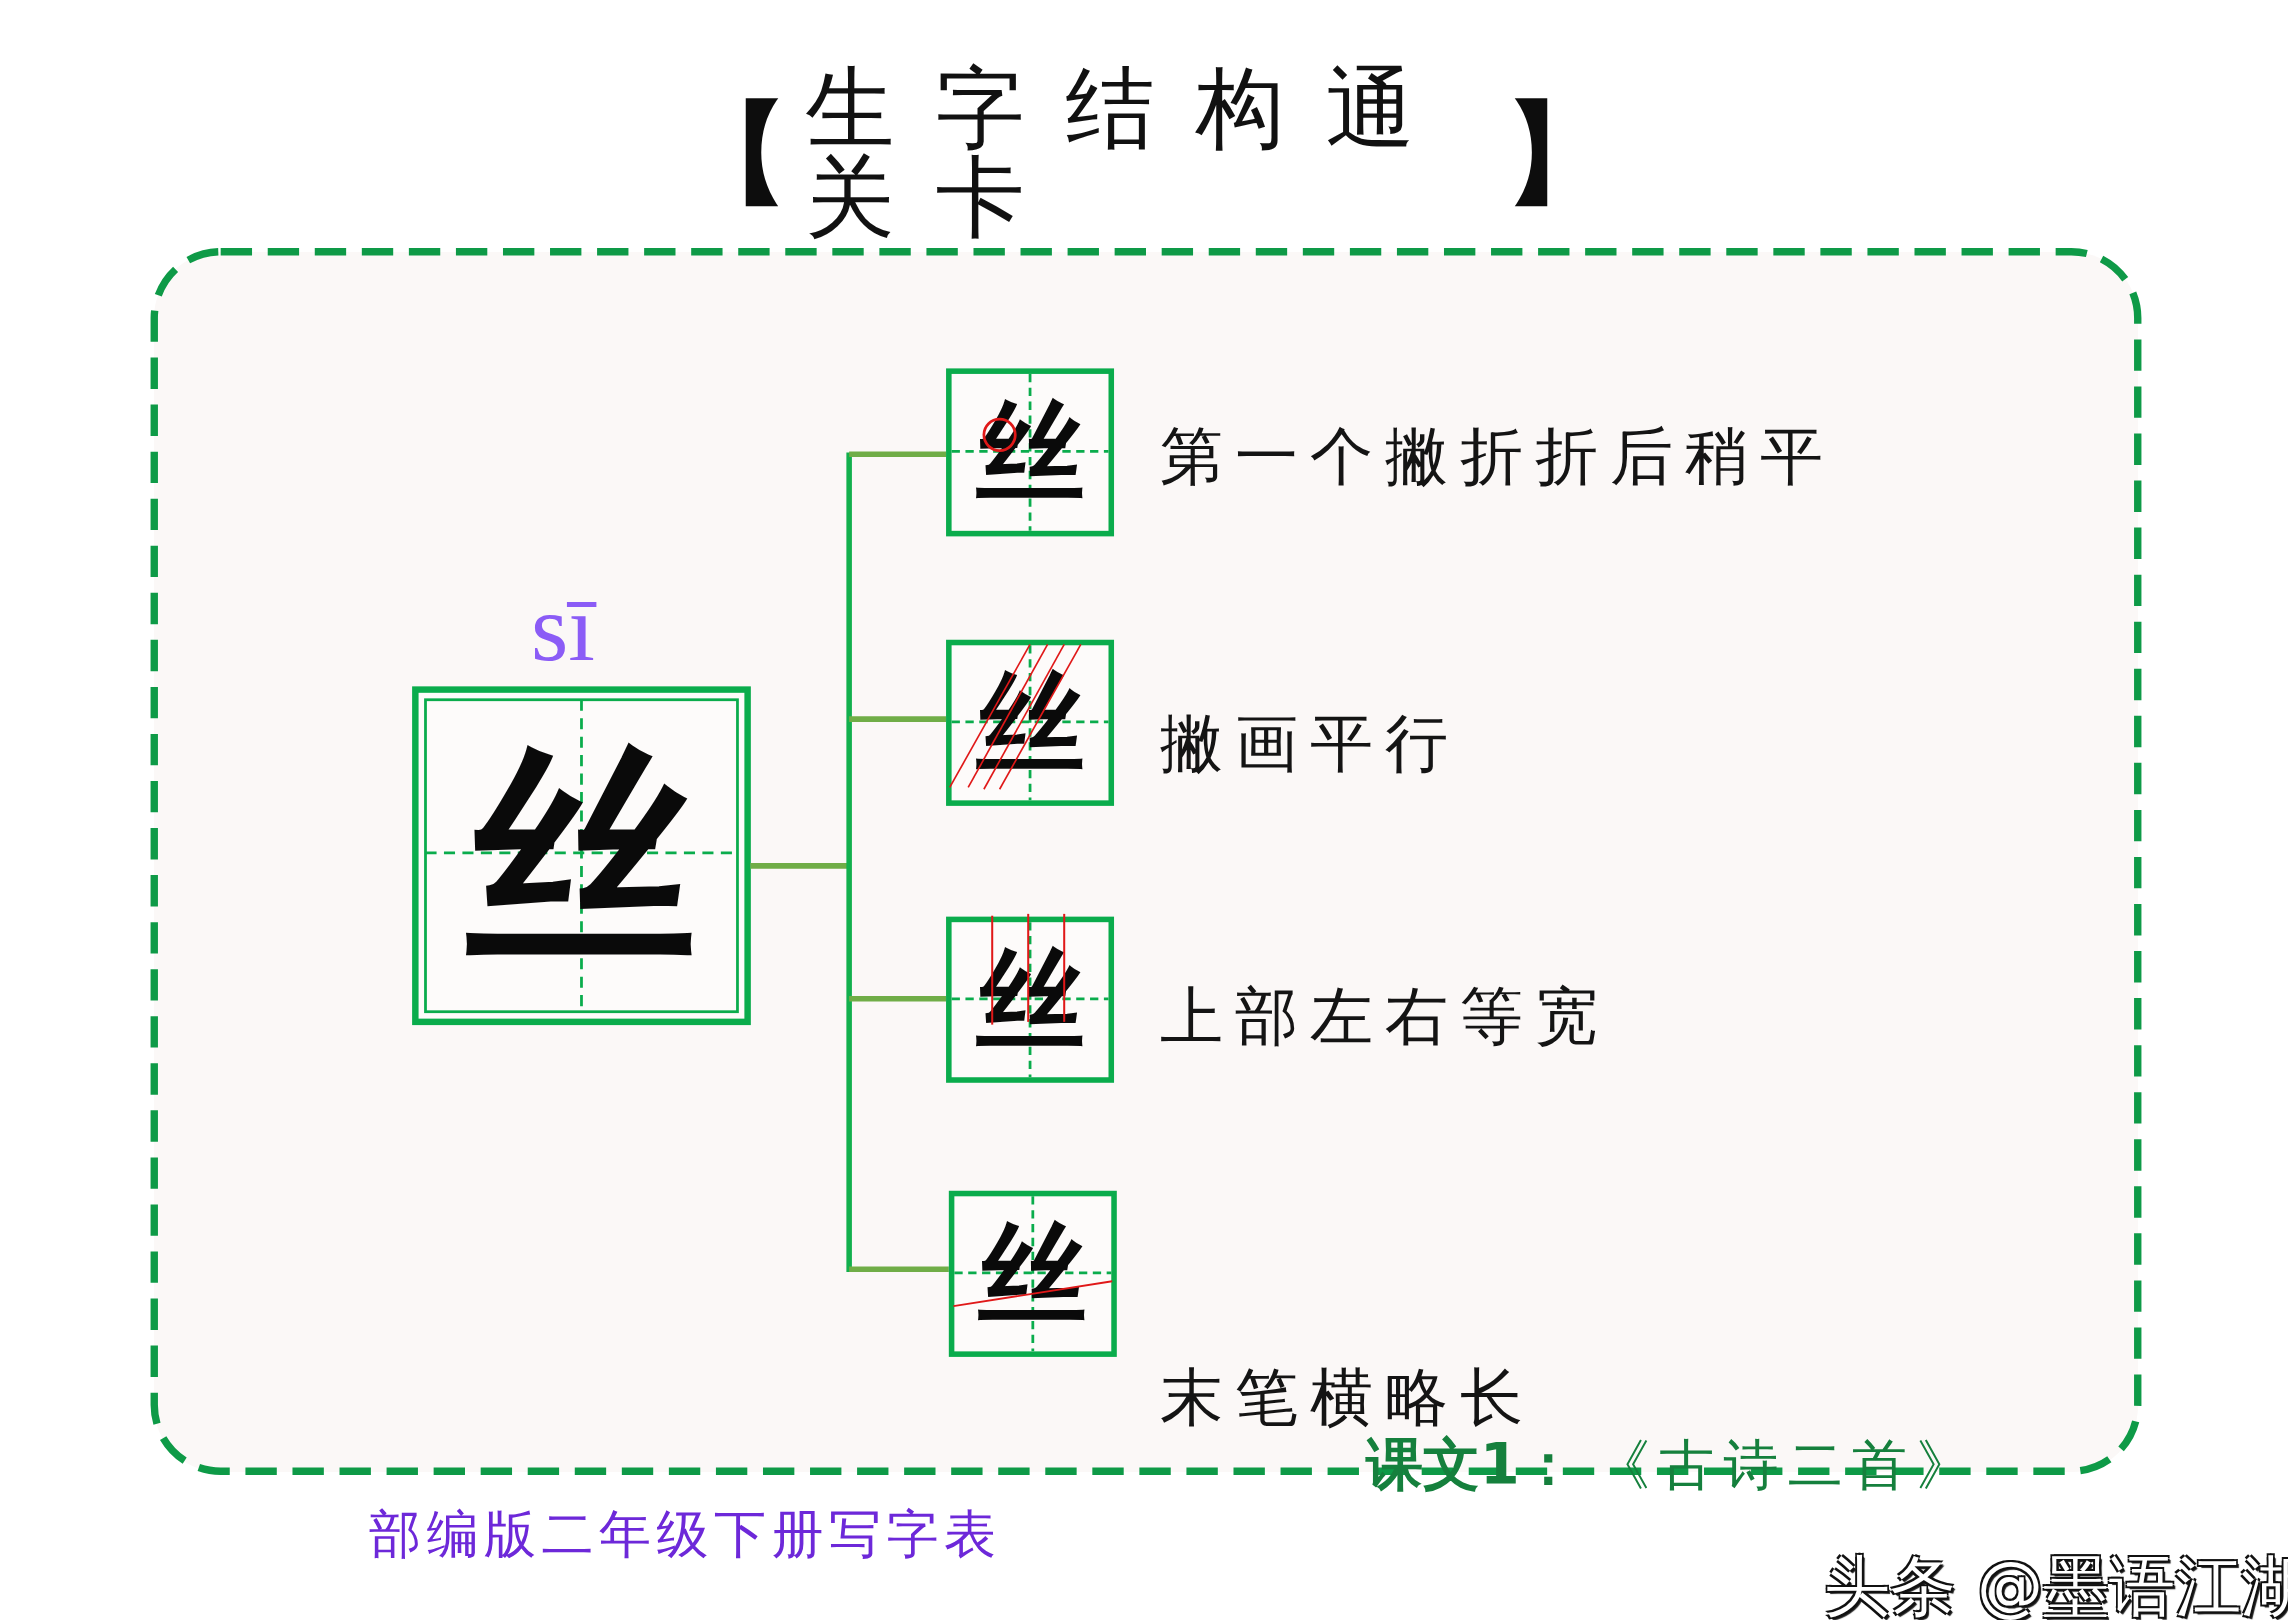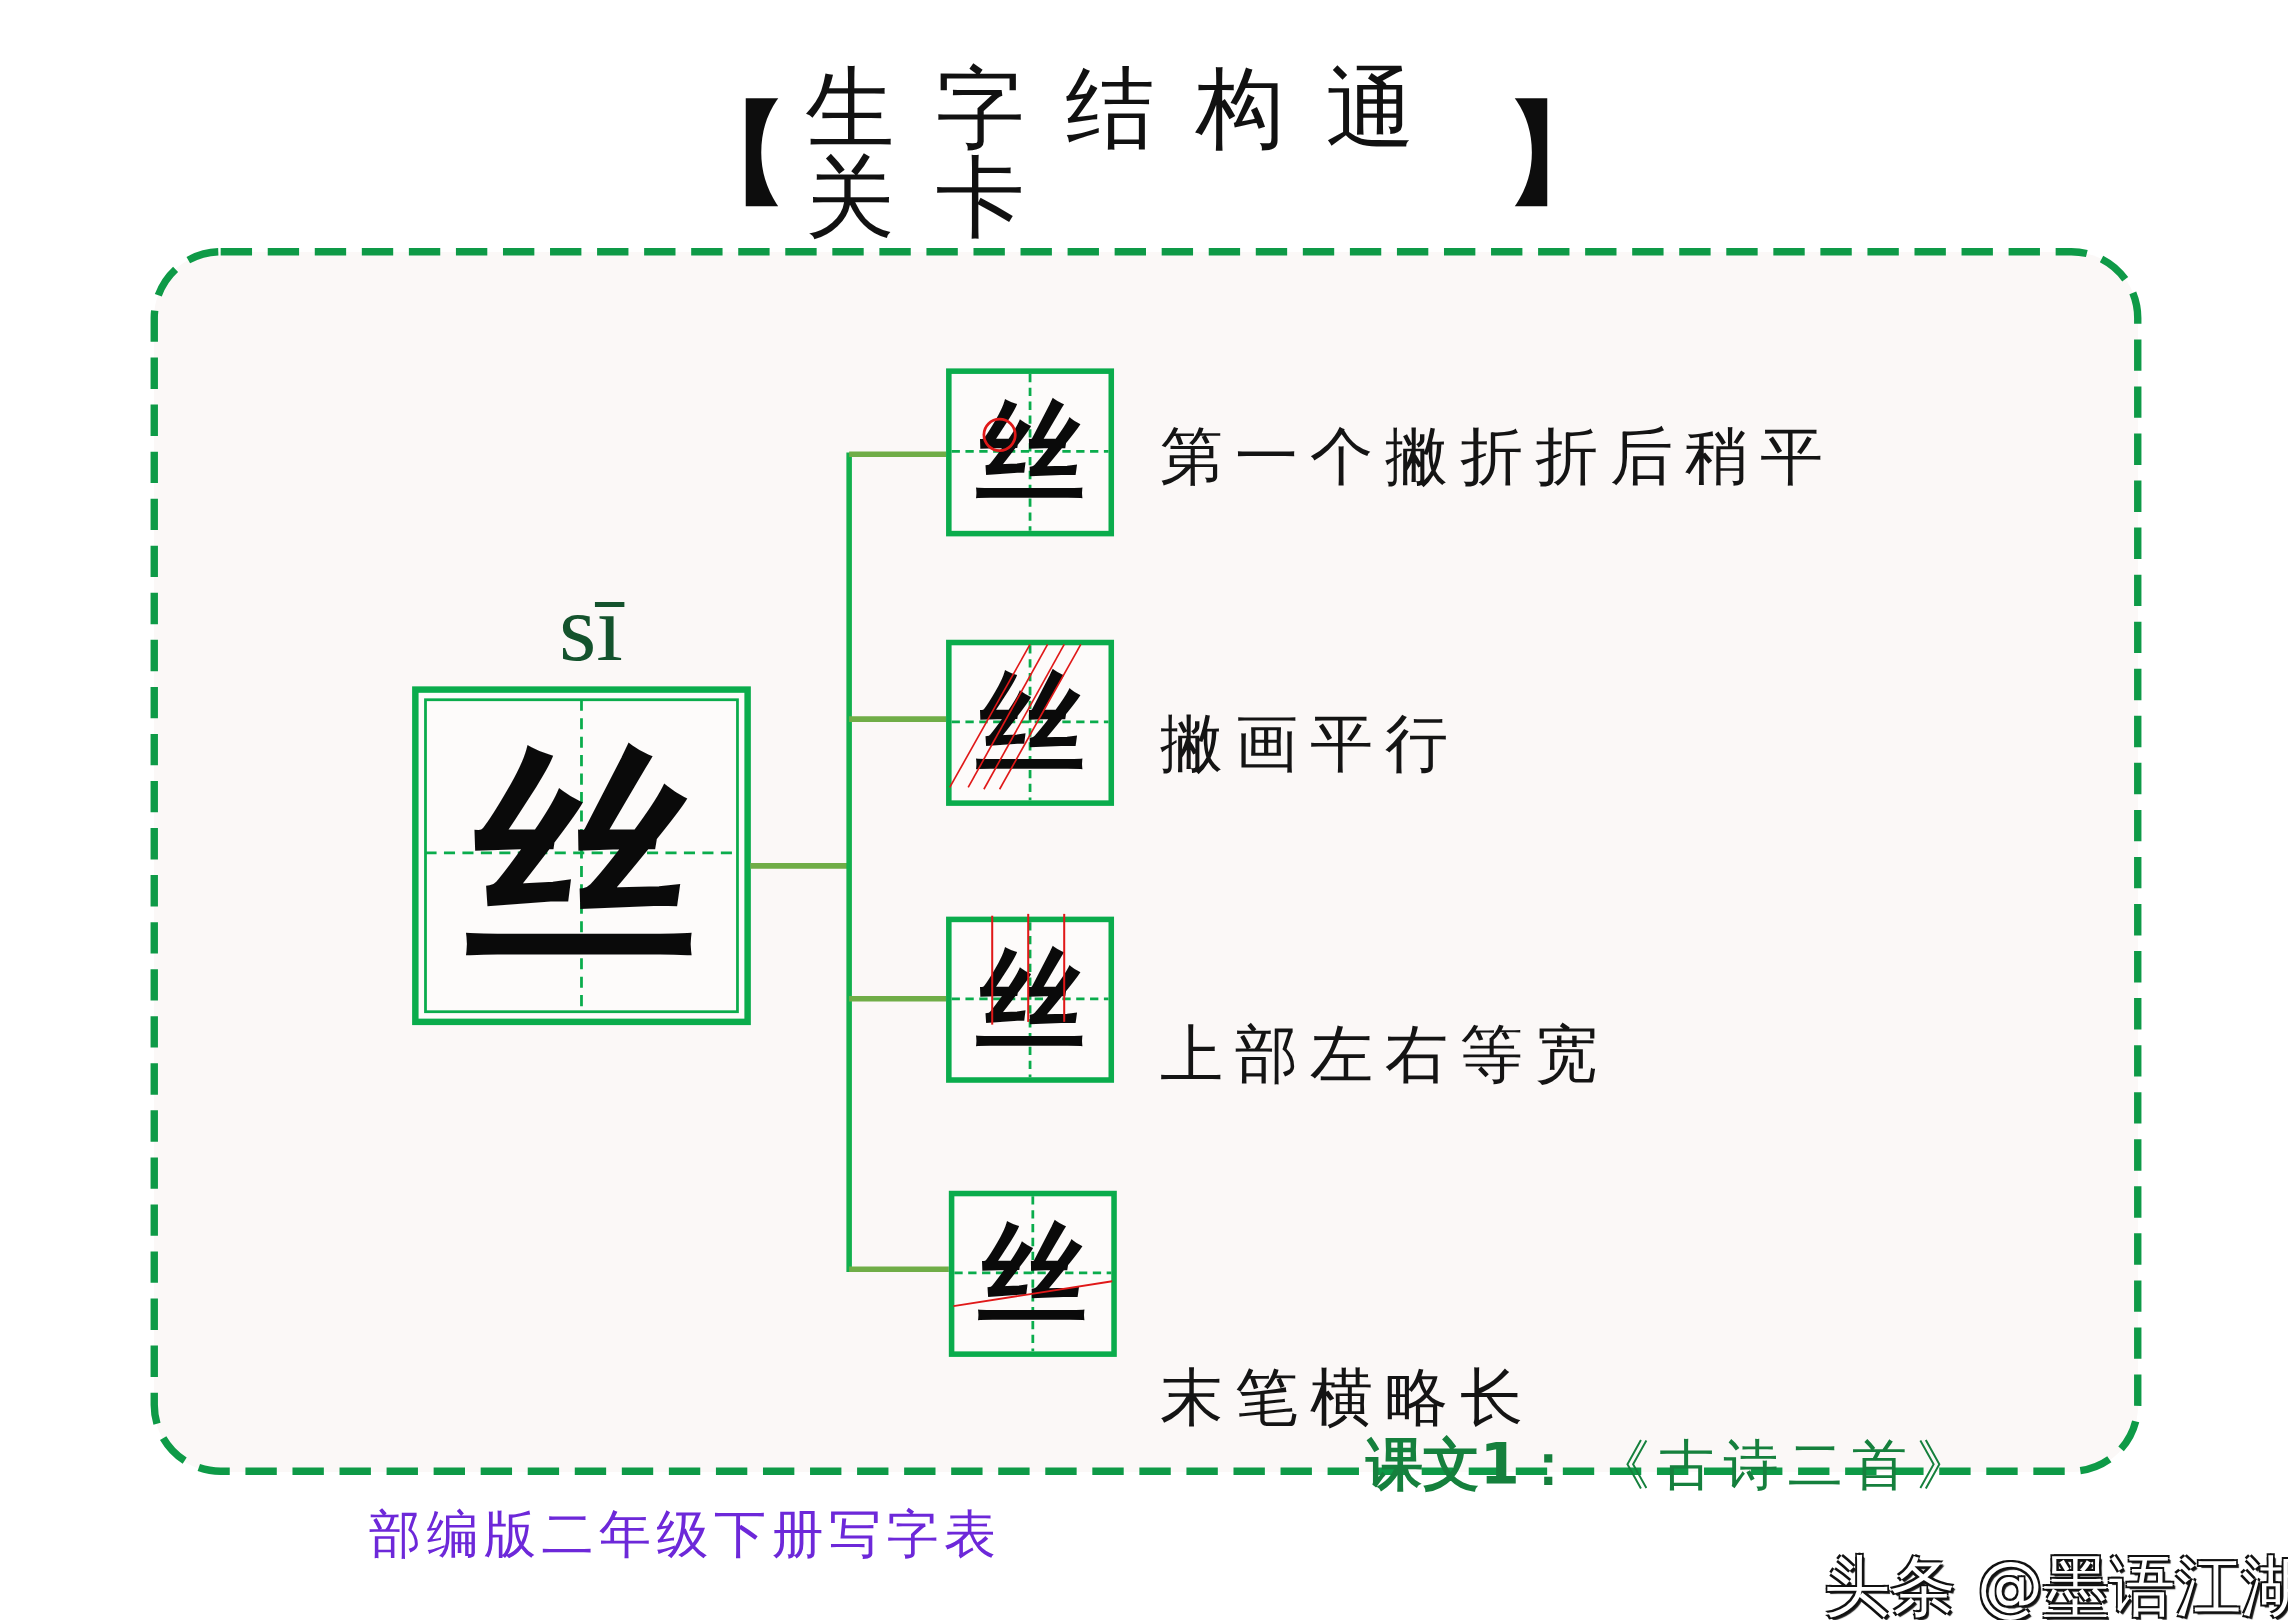"sī" .pinyin { color: #14532d -> #8b5cf6; left: 517px -> 489px }
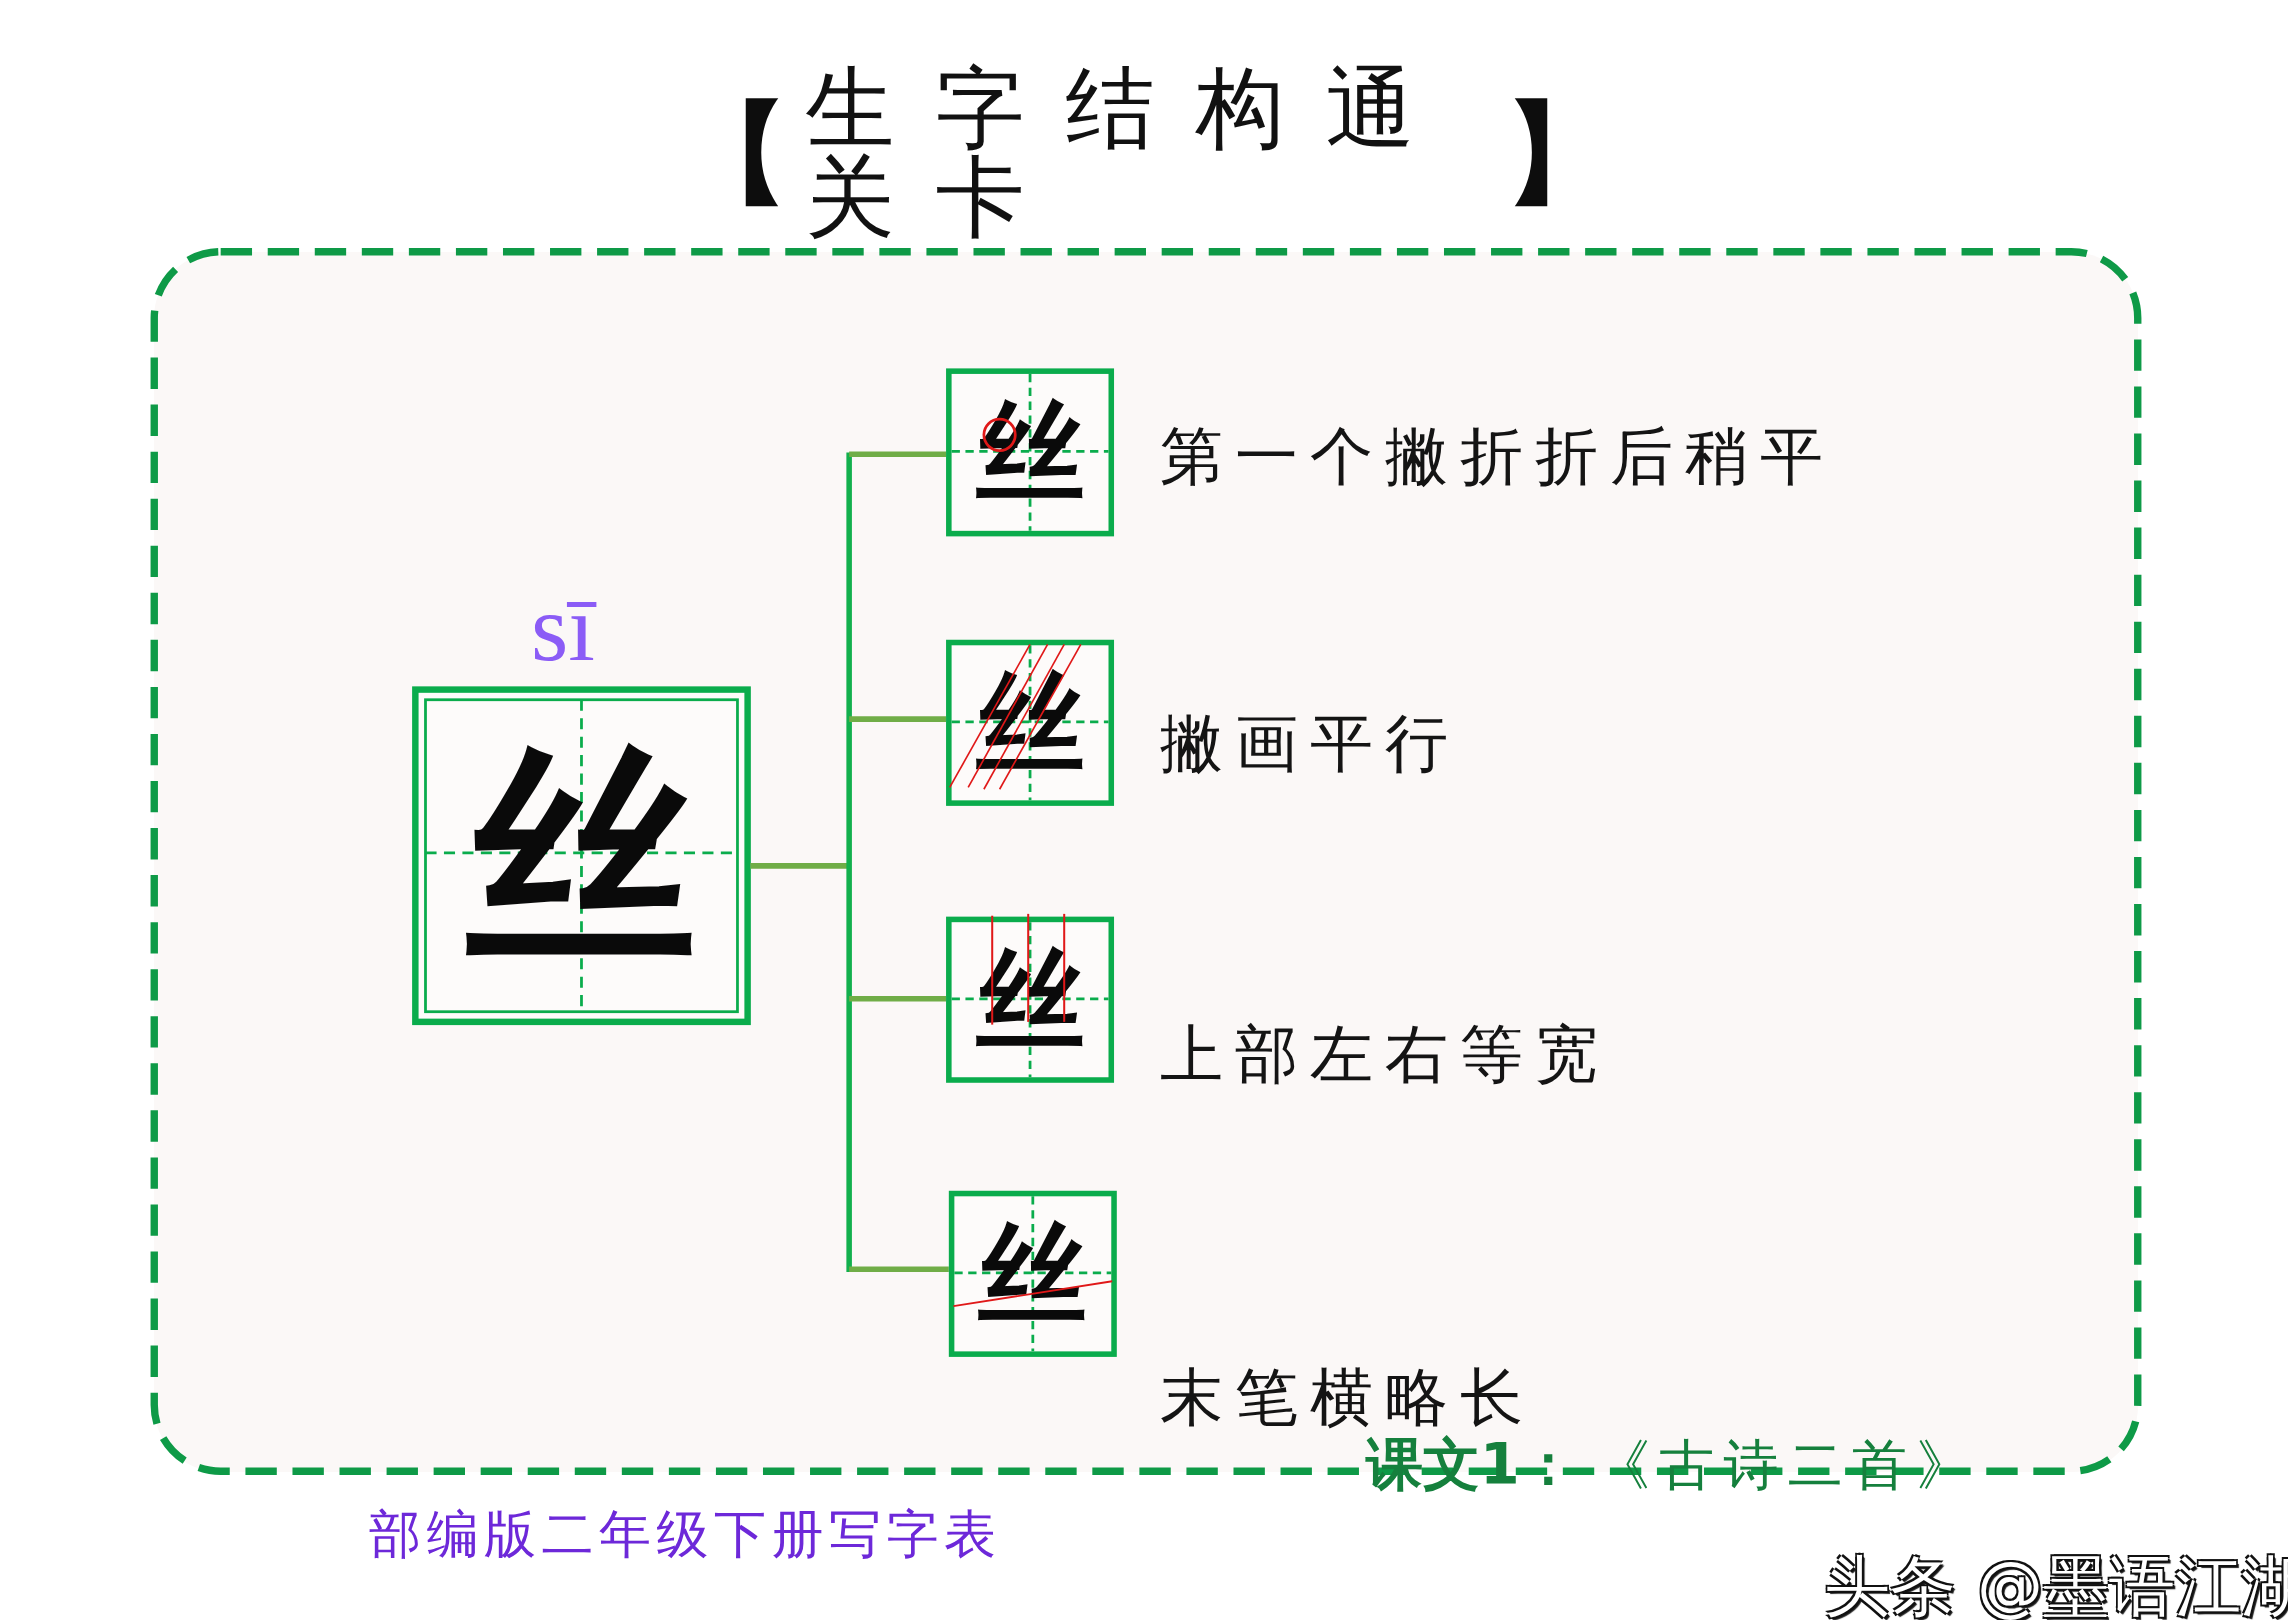"上部左右等宽" div.tip { top: 1024px -> 986px }
